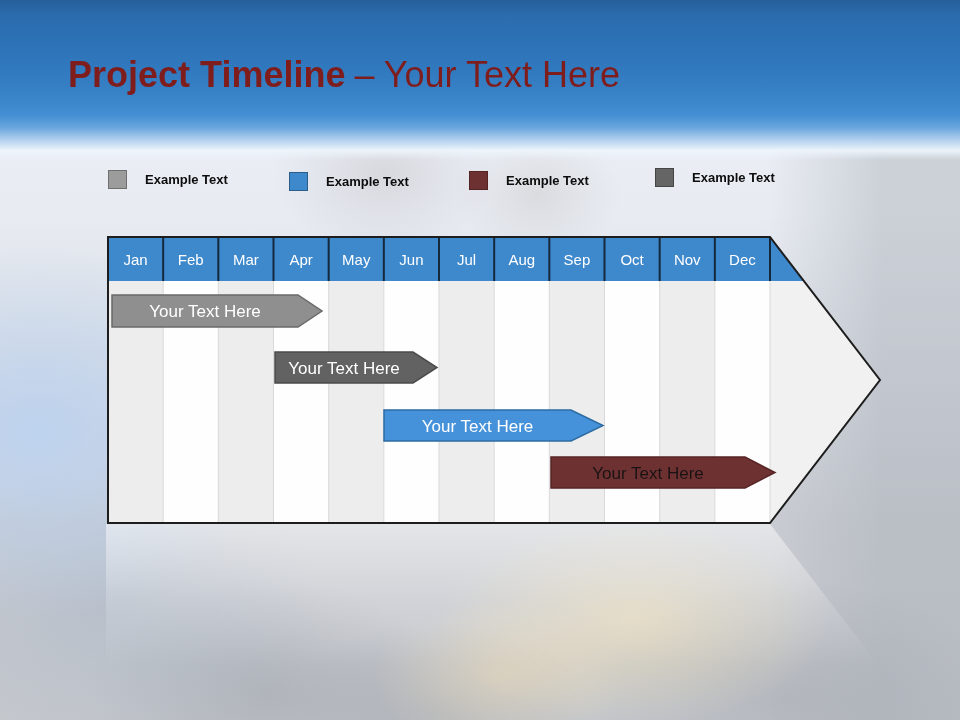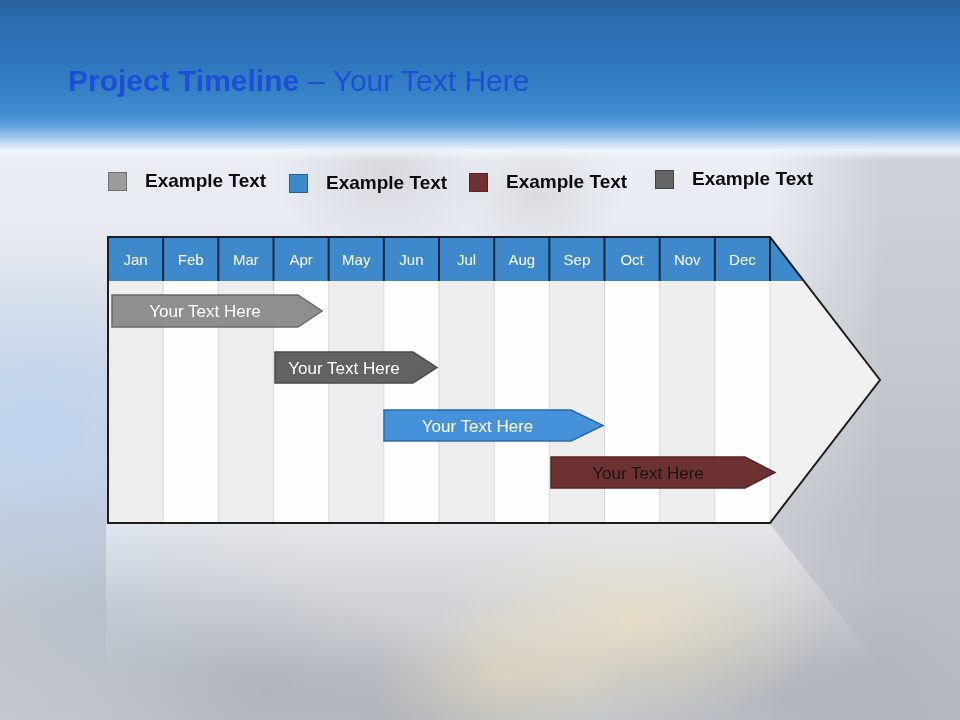"Project Timeline – Your Text" .title { color: #1d4ed8 -> #7f1d1d; font-size: 30px -> 36px; top: 62px -> 56px }
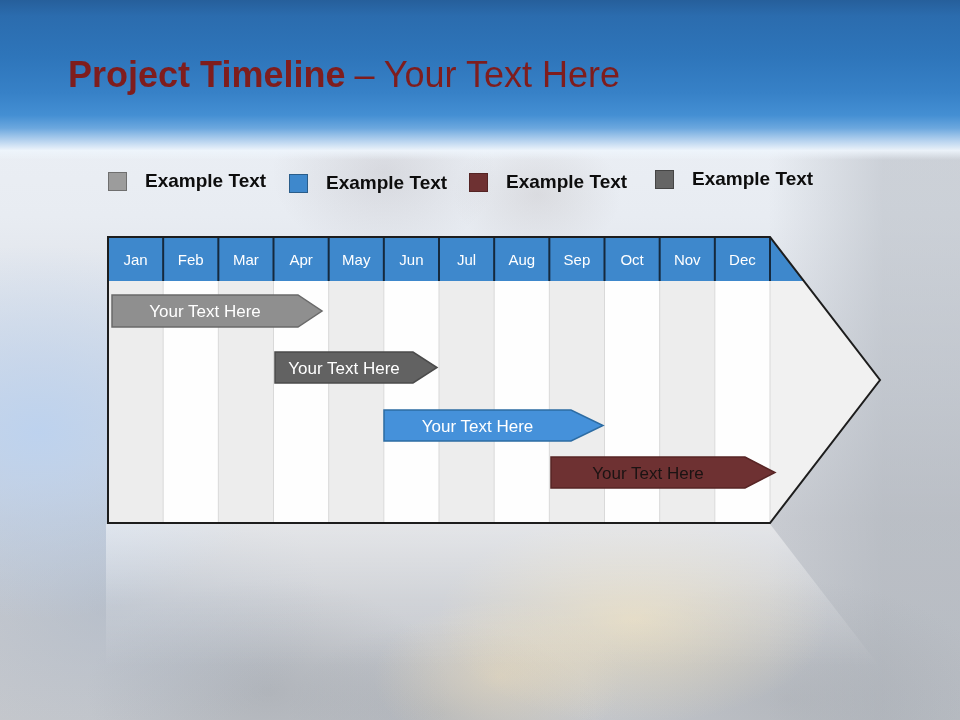"Example Text" .legend-item .lab { font-size: 19px -> 13px }
